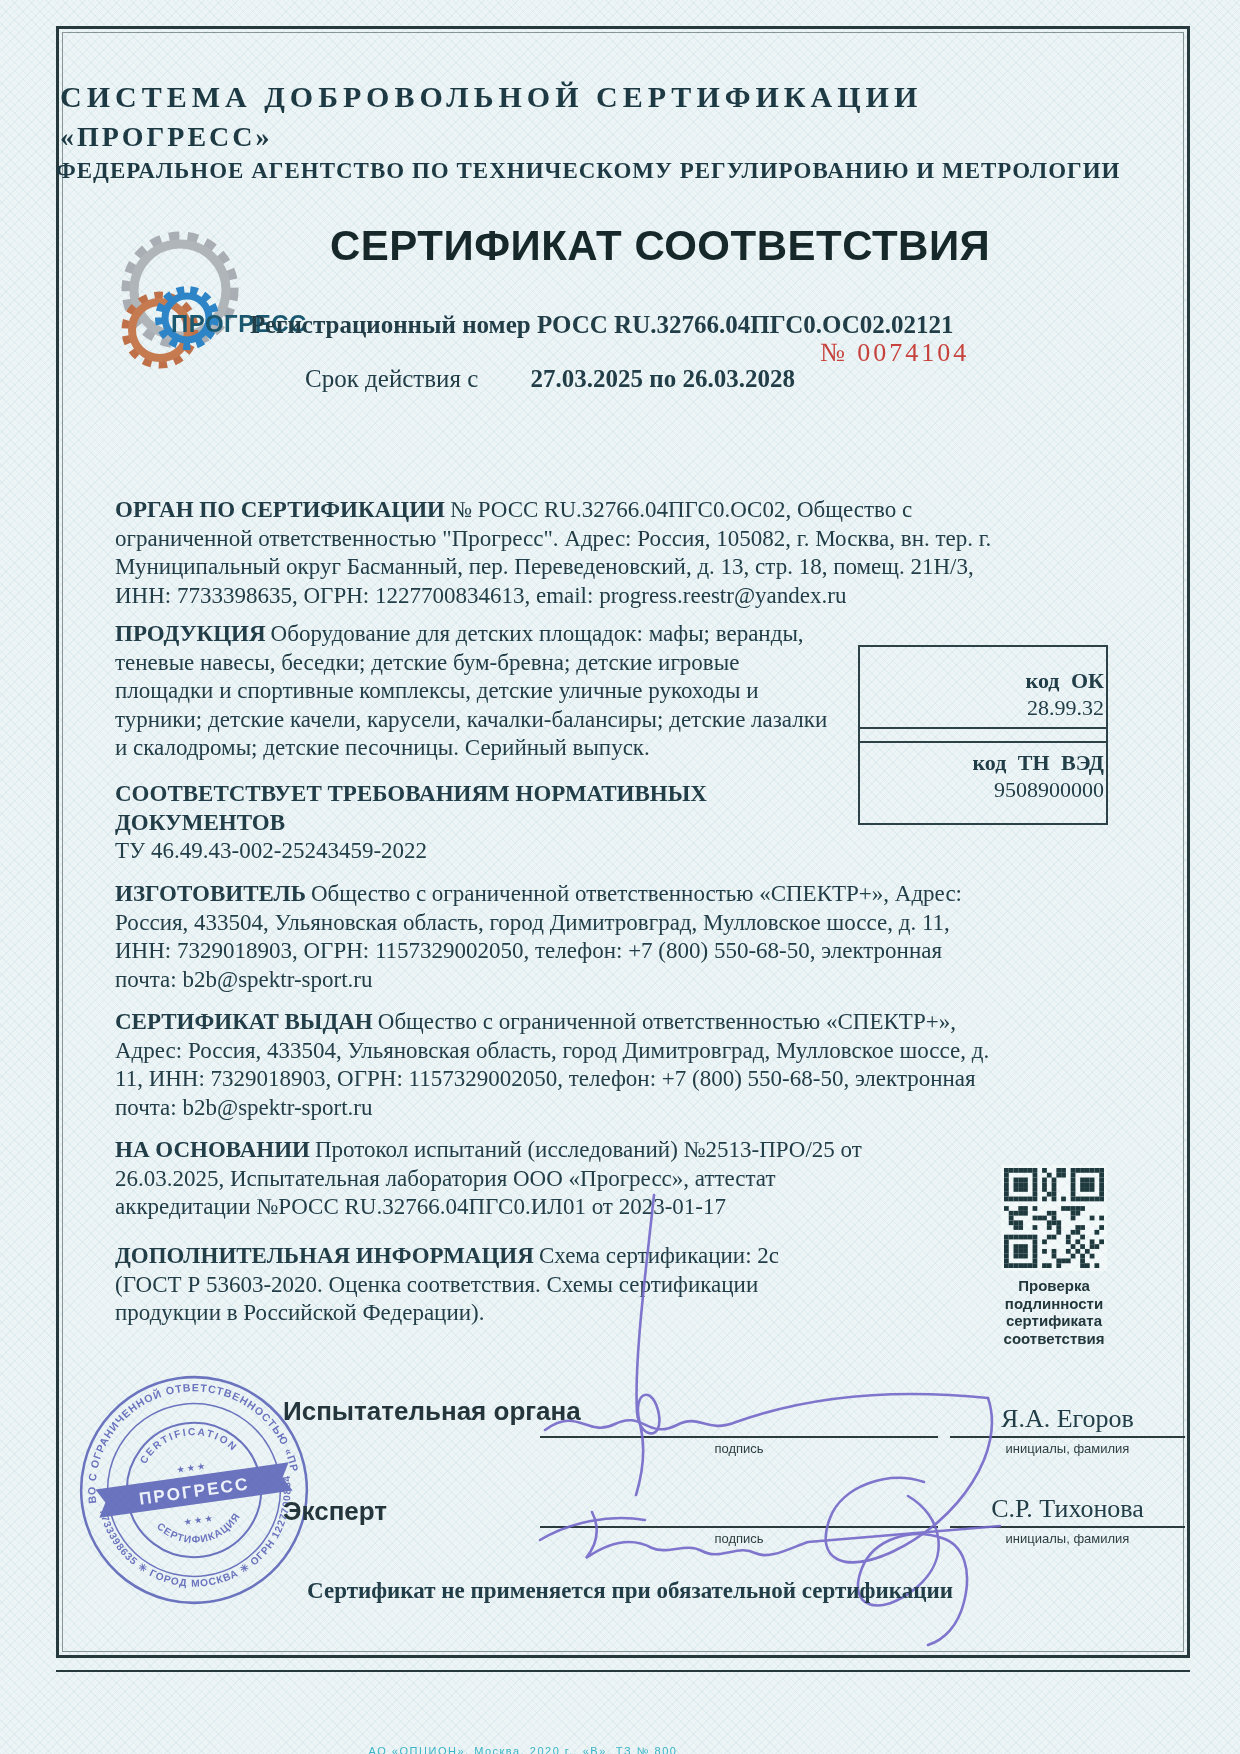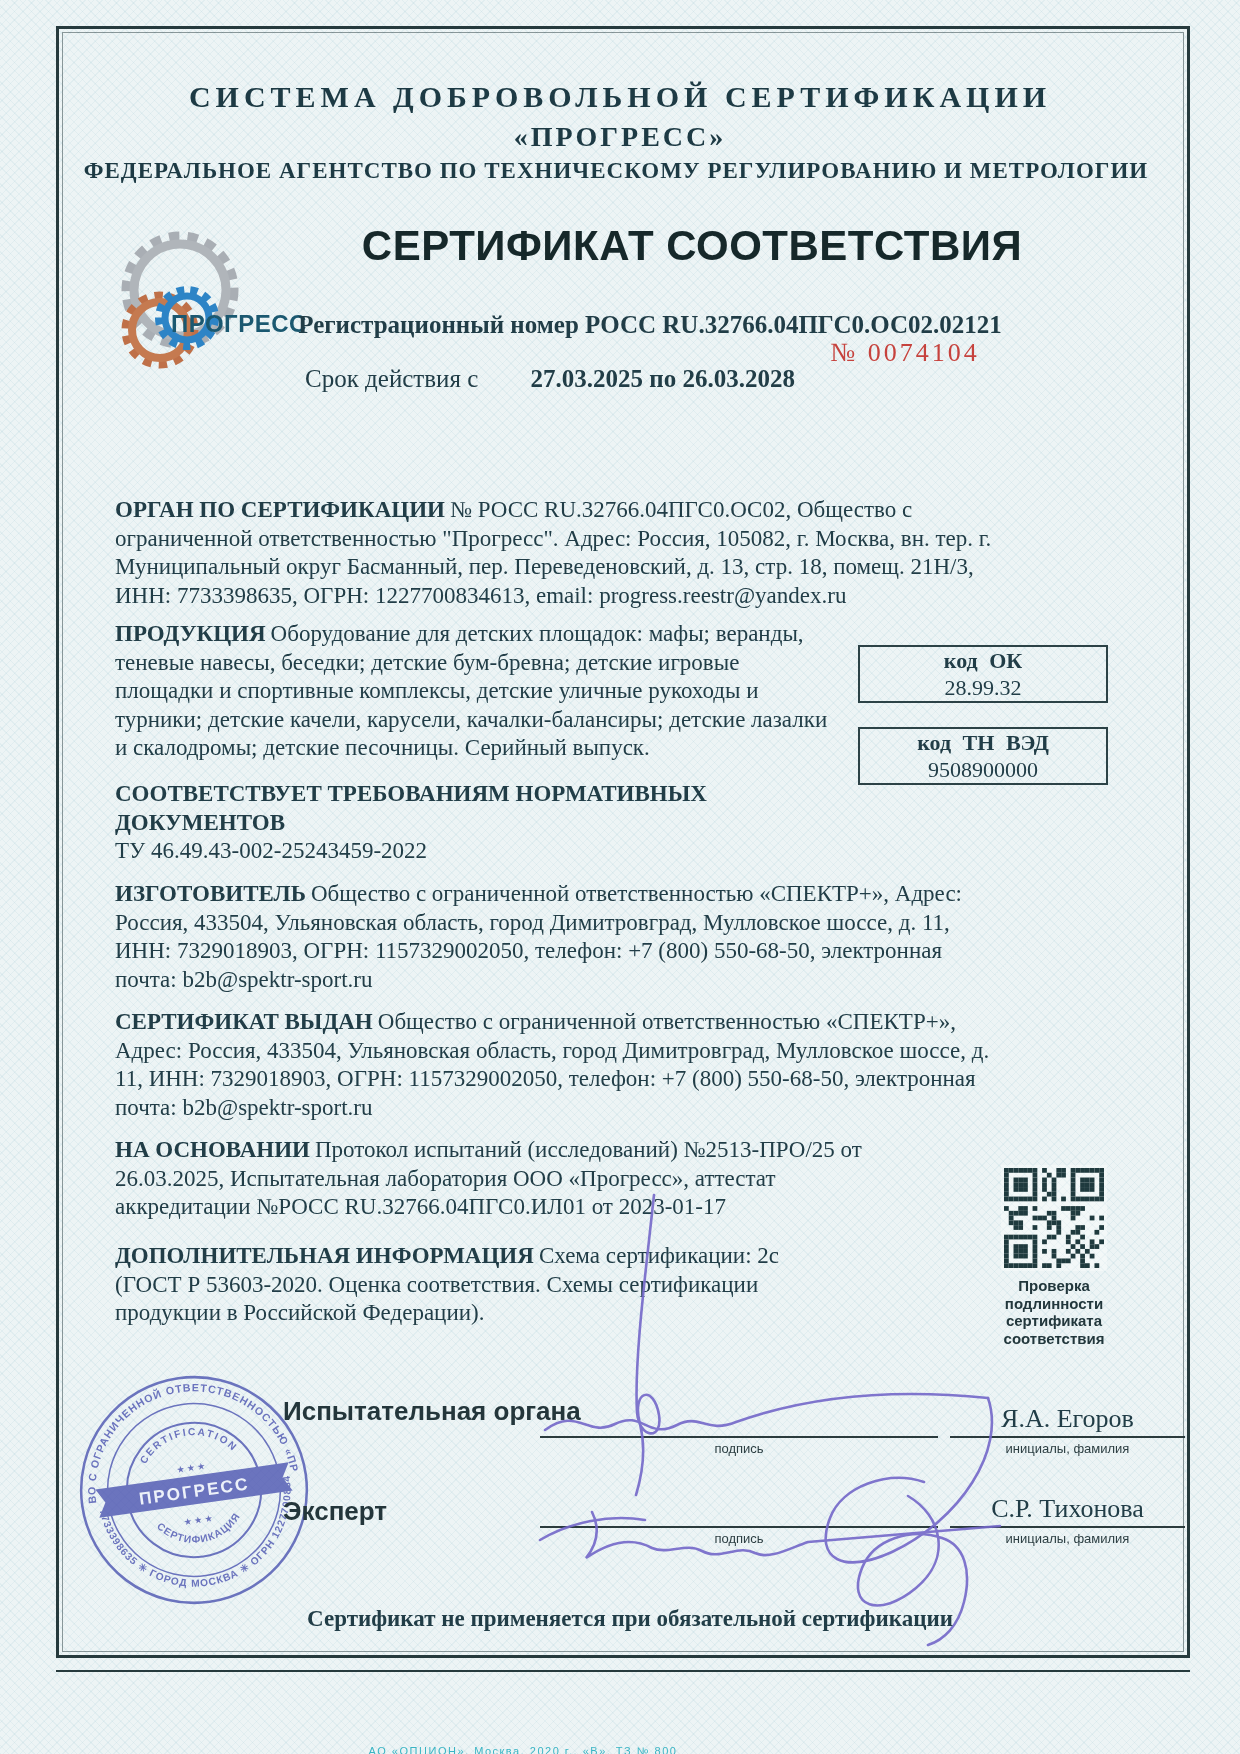"СИСТЕМА ДОБРОВОЛЬНОЙ СЕРТИФИКАЦИИ" .center { text-align: center -> left }
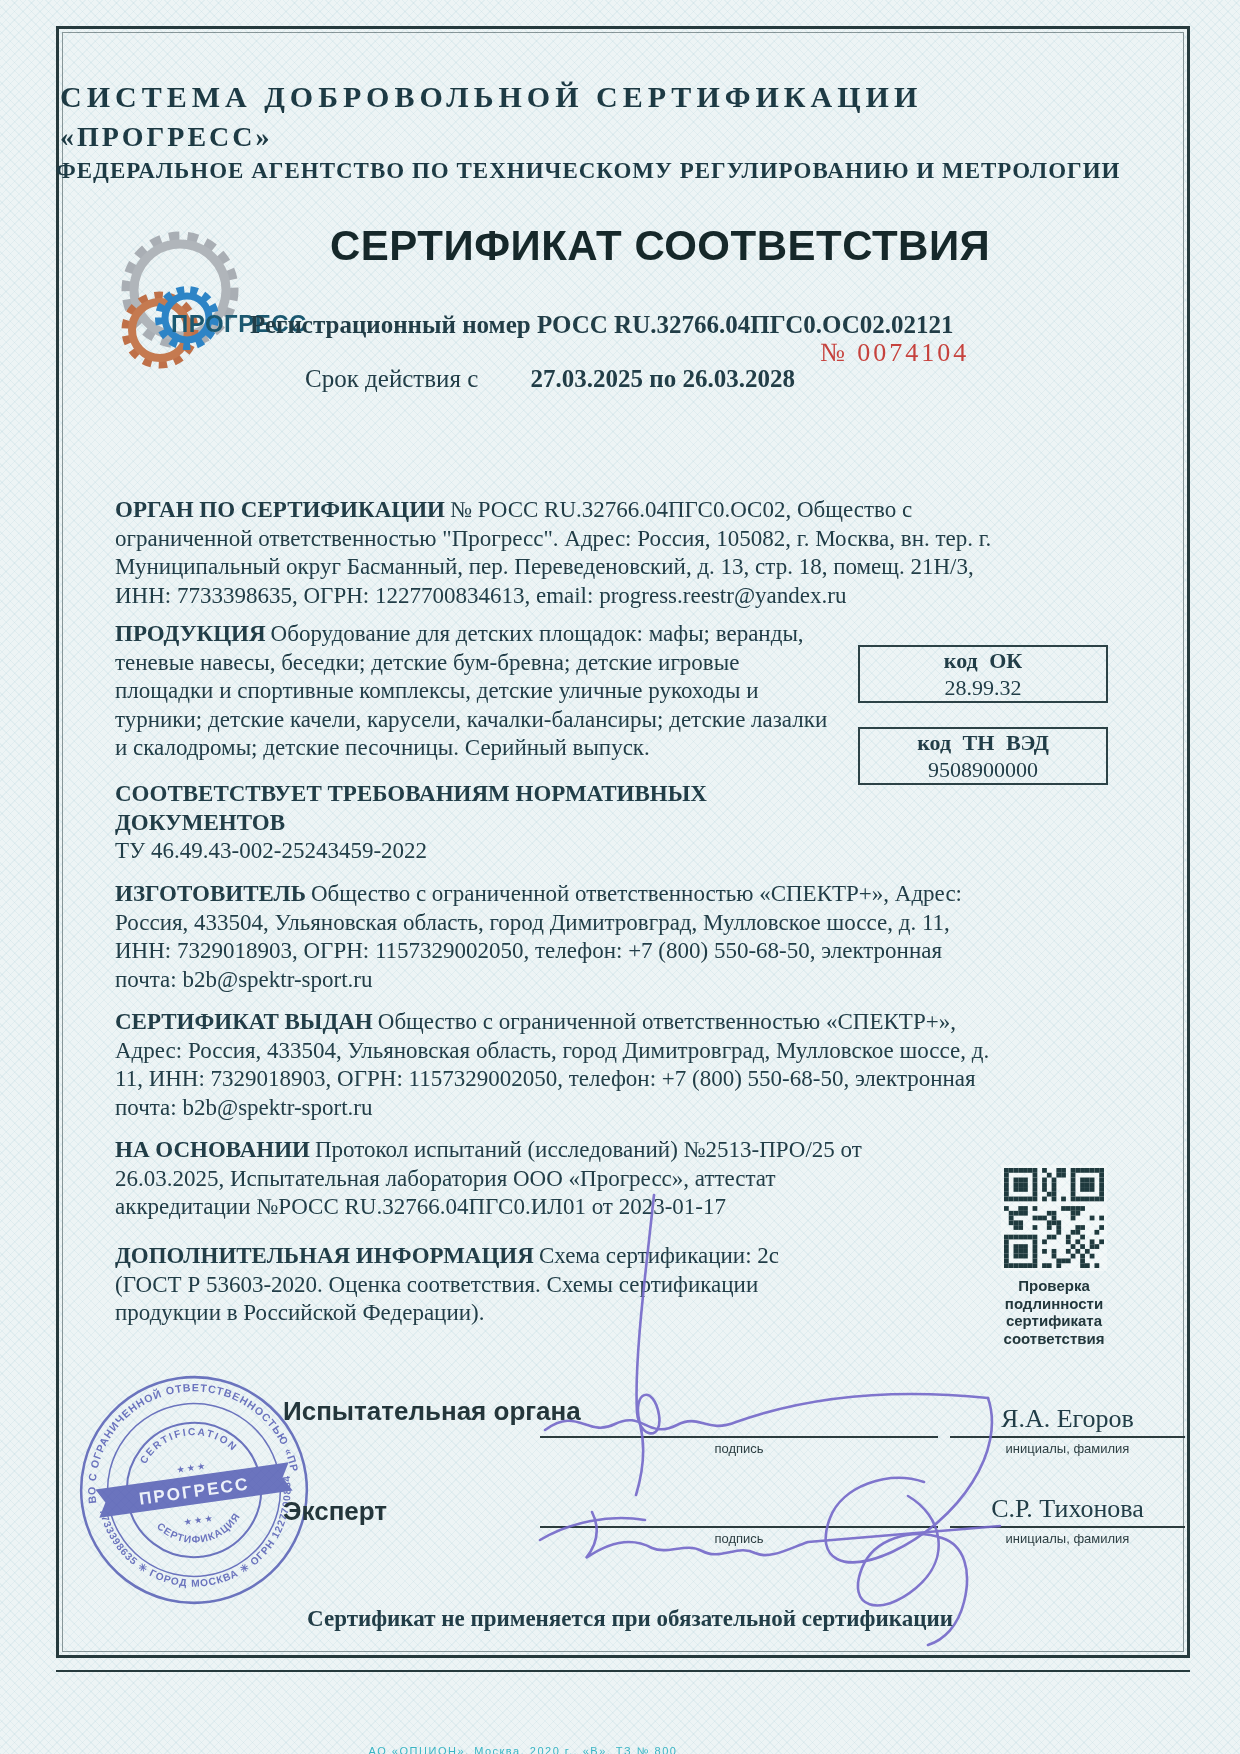"код ОК" .codebox { padding: 0 2px -> 20px 2px; text-align: center -> right }
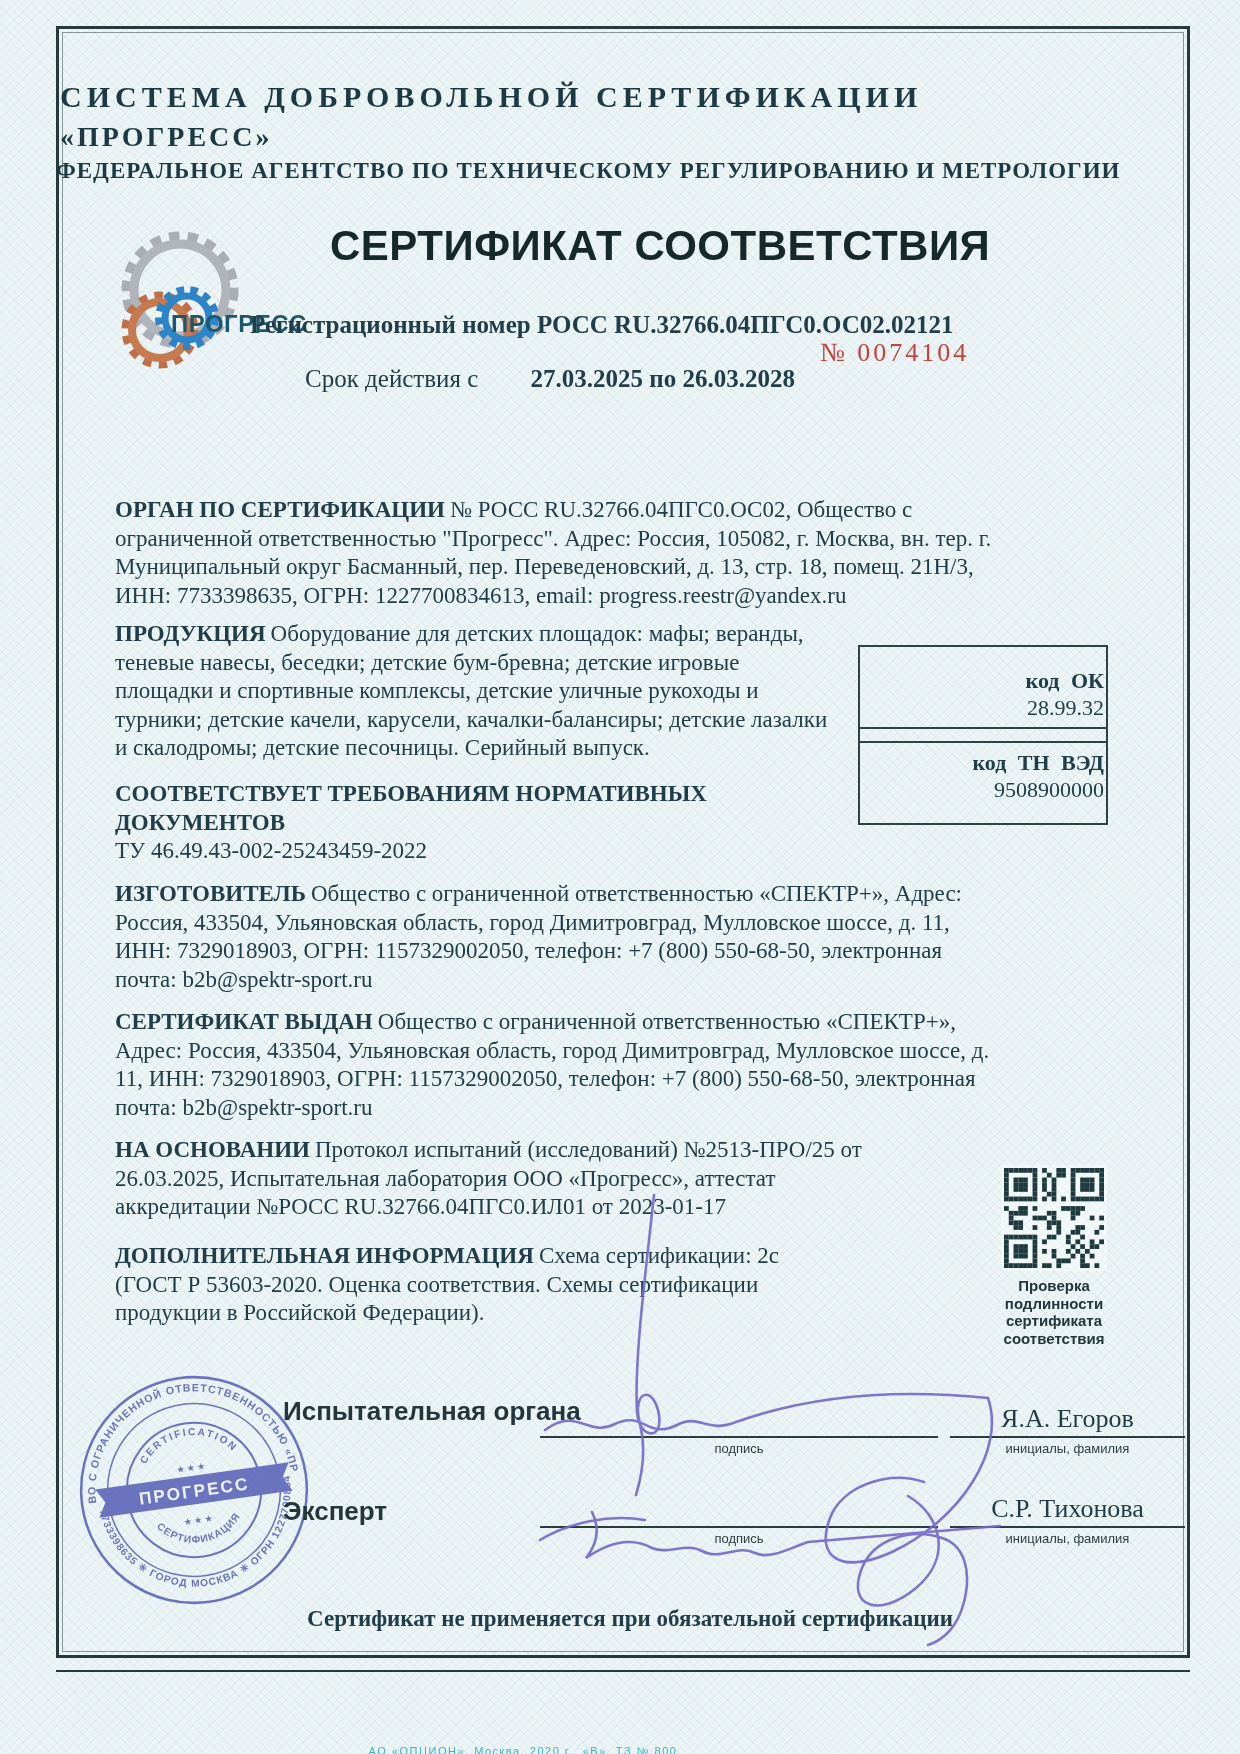"Сертификат не применяется при" .restrict { margin-top: 28px -> none }
